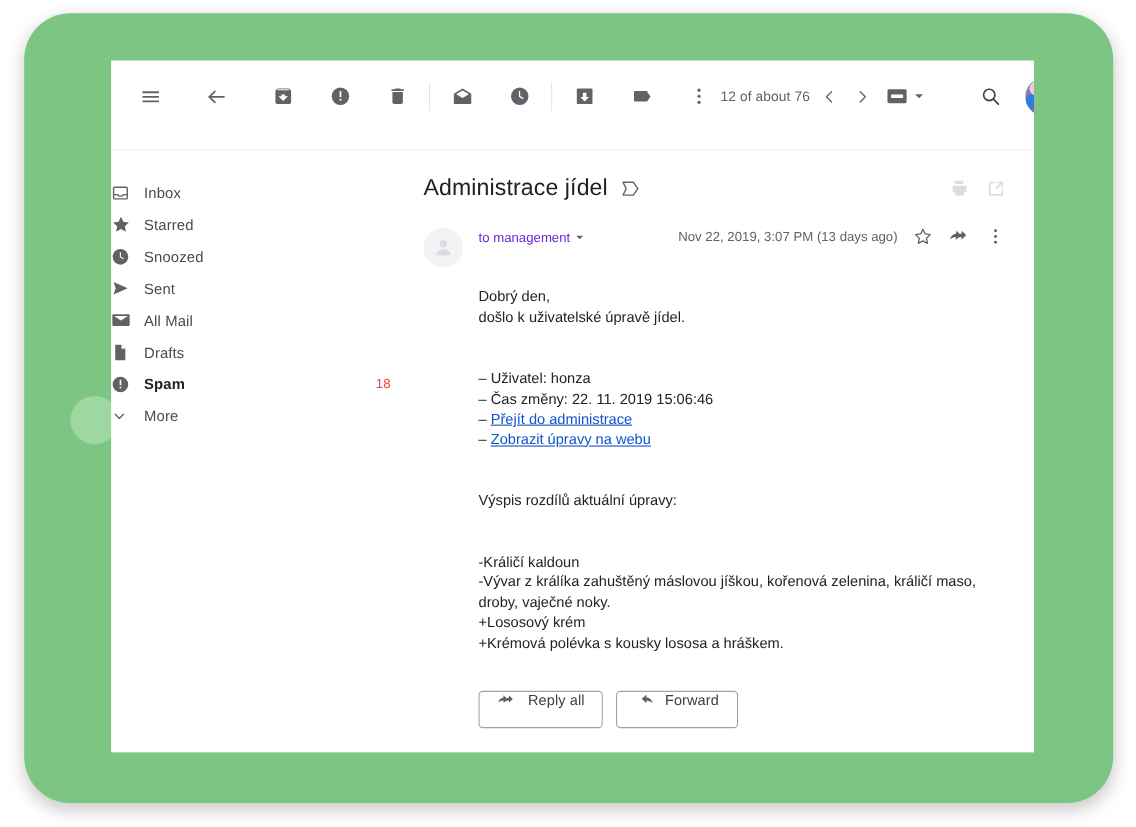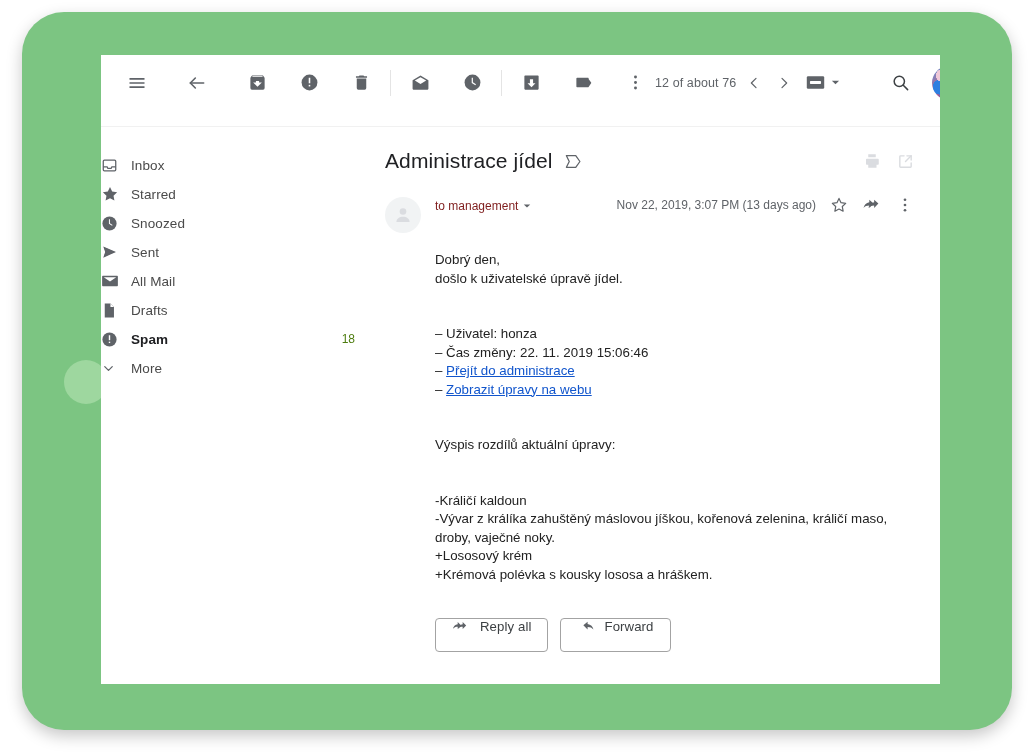"12 of about 76" .toolbar { height: 72px -> 82px }
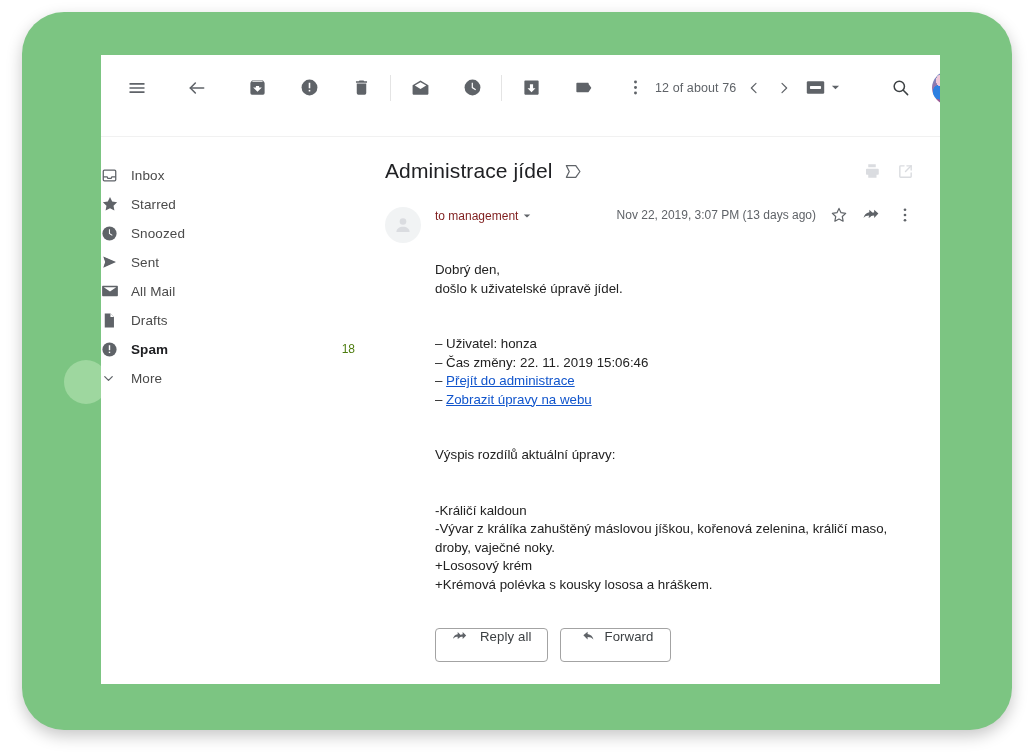"to management" .sender-to { color: #7f1d1d -> #6d28d9 }
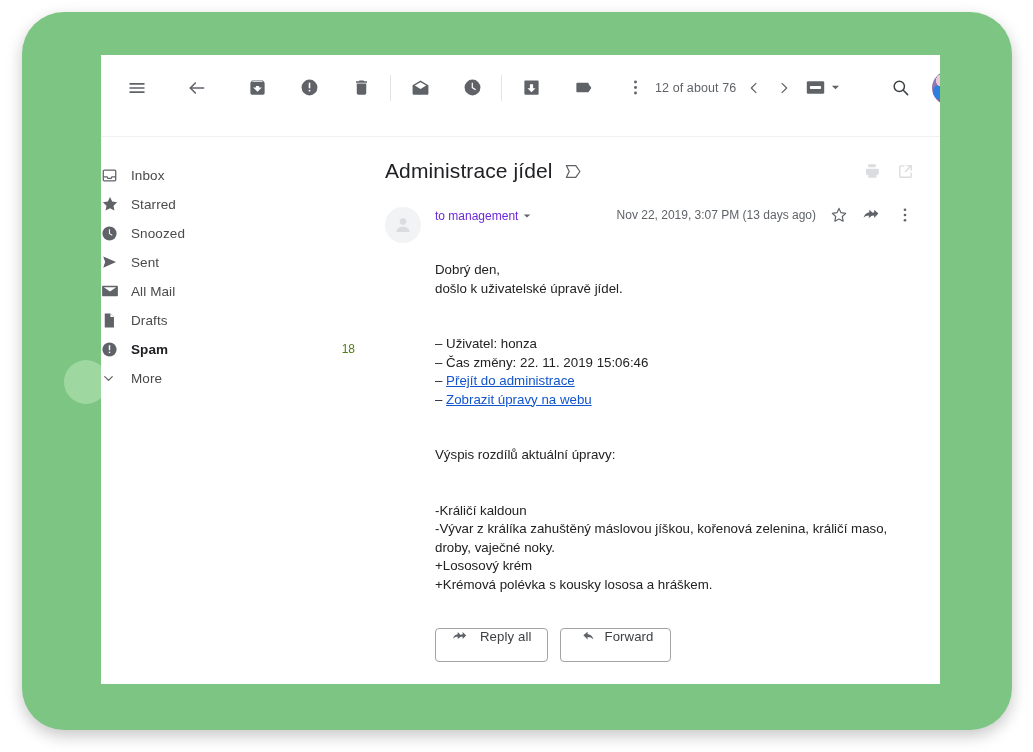"18" .nav-count { color: #4d7c0f -> #ef4444 }
